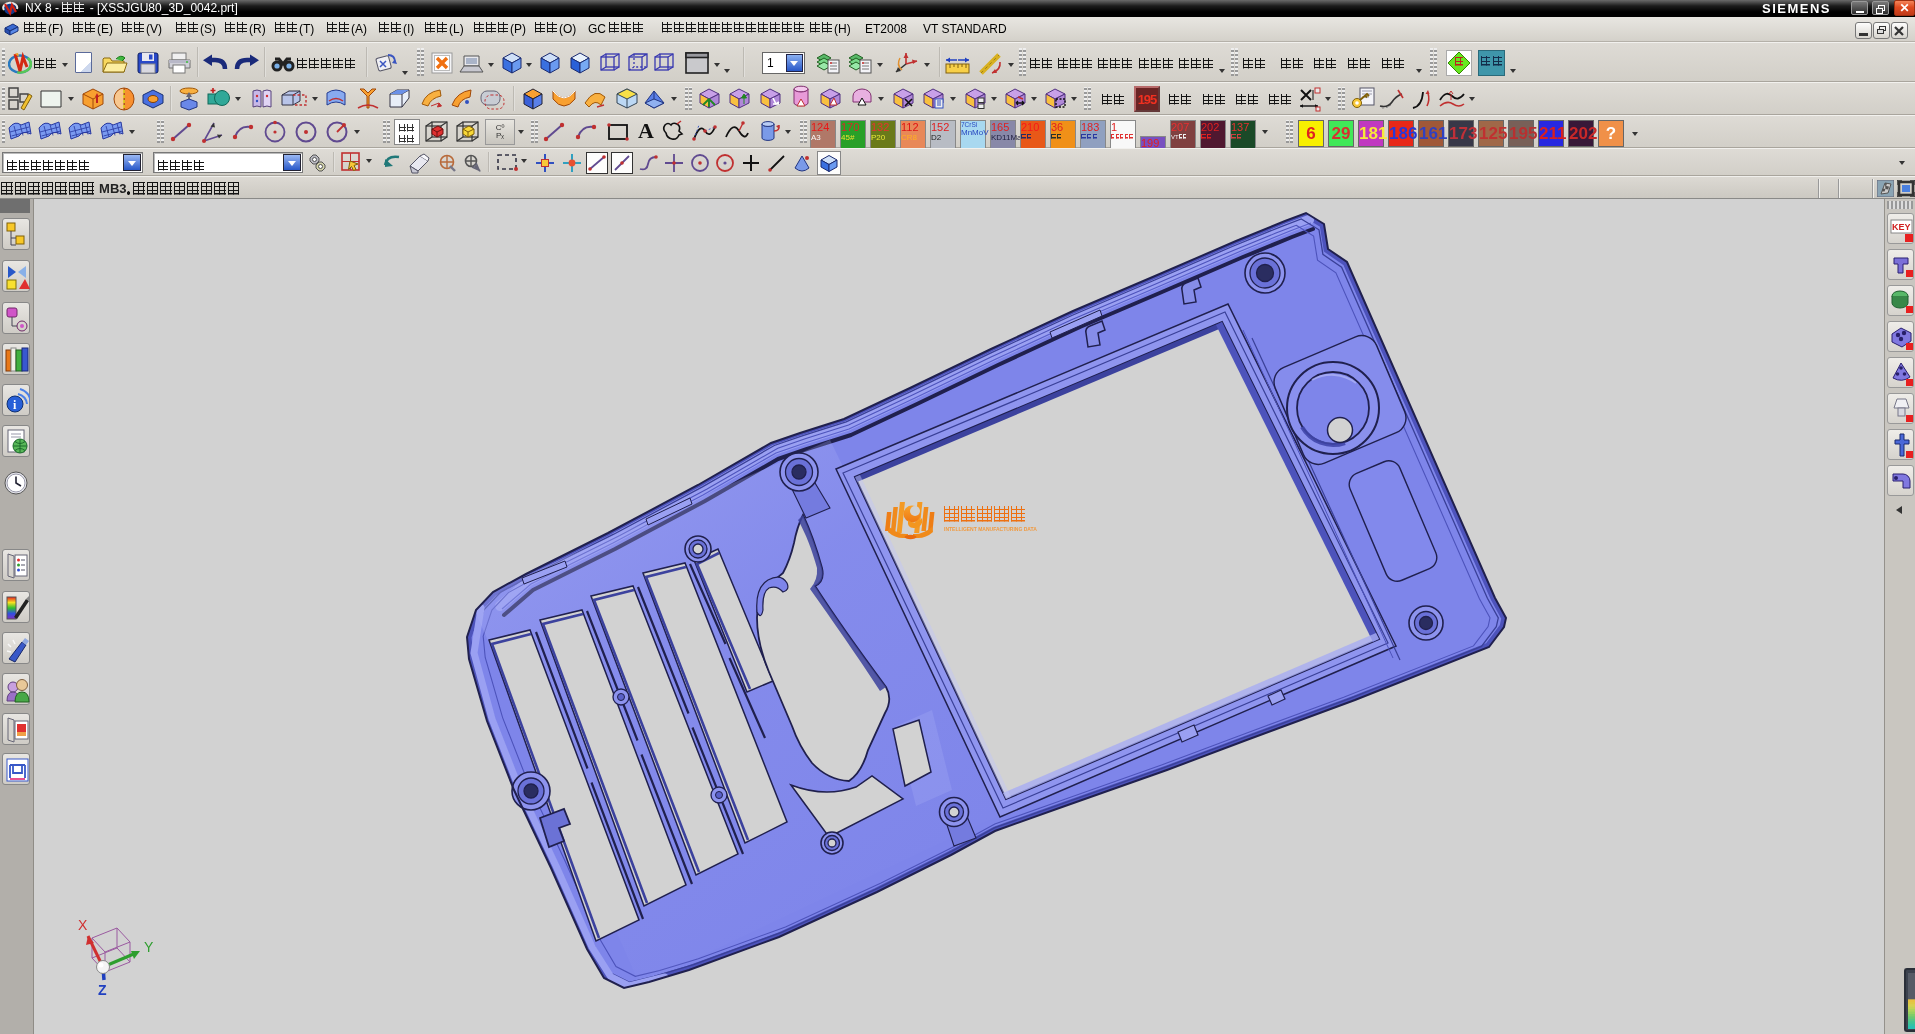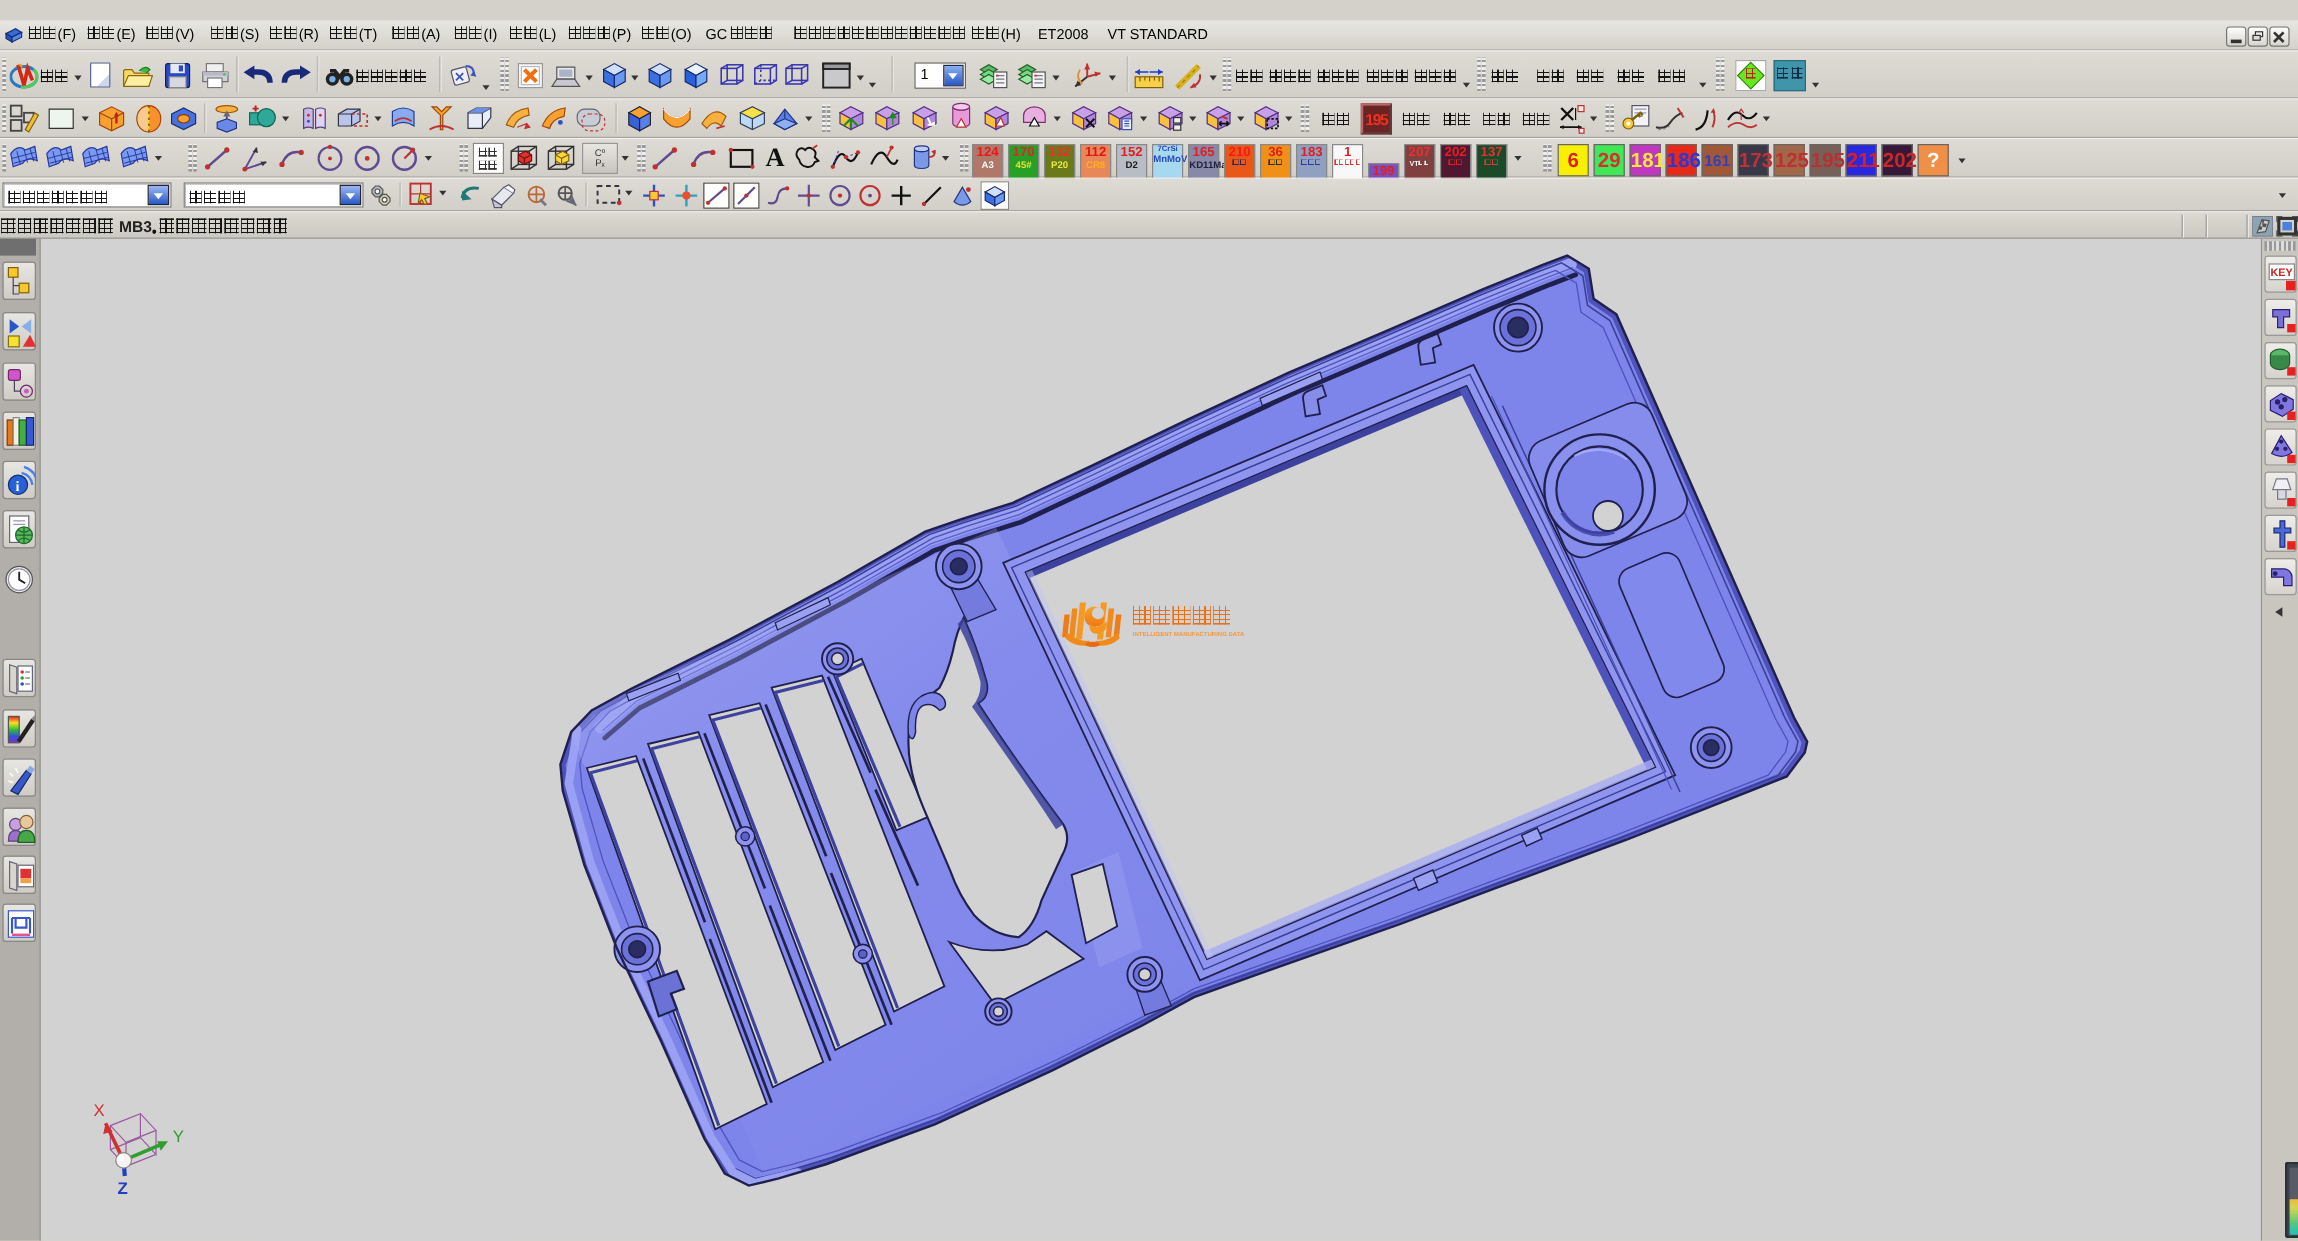"NX 8 - - [XSSJGU80_3D_0042.prt]" div.abs { html: none -> <div> <svg> <circle></circle> <path></path> <path></path> </svg> <div>NX 8 - <span></span><span></span> - [XSSJGU80_3D_0042.prt]</div> <div>SIEMENS</div> <div> <div></div> </div> <div> <div></div> <div></div> </div> <div>✕</div> </div> }
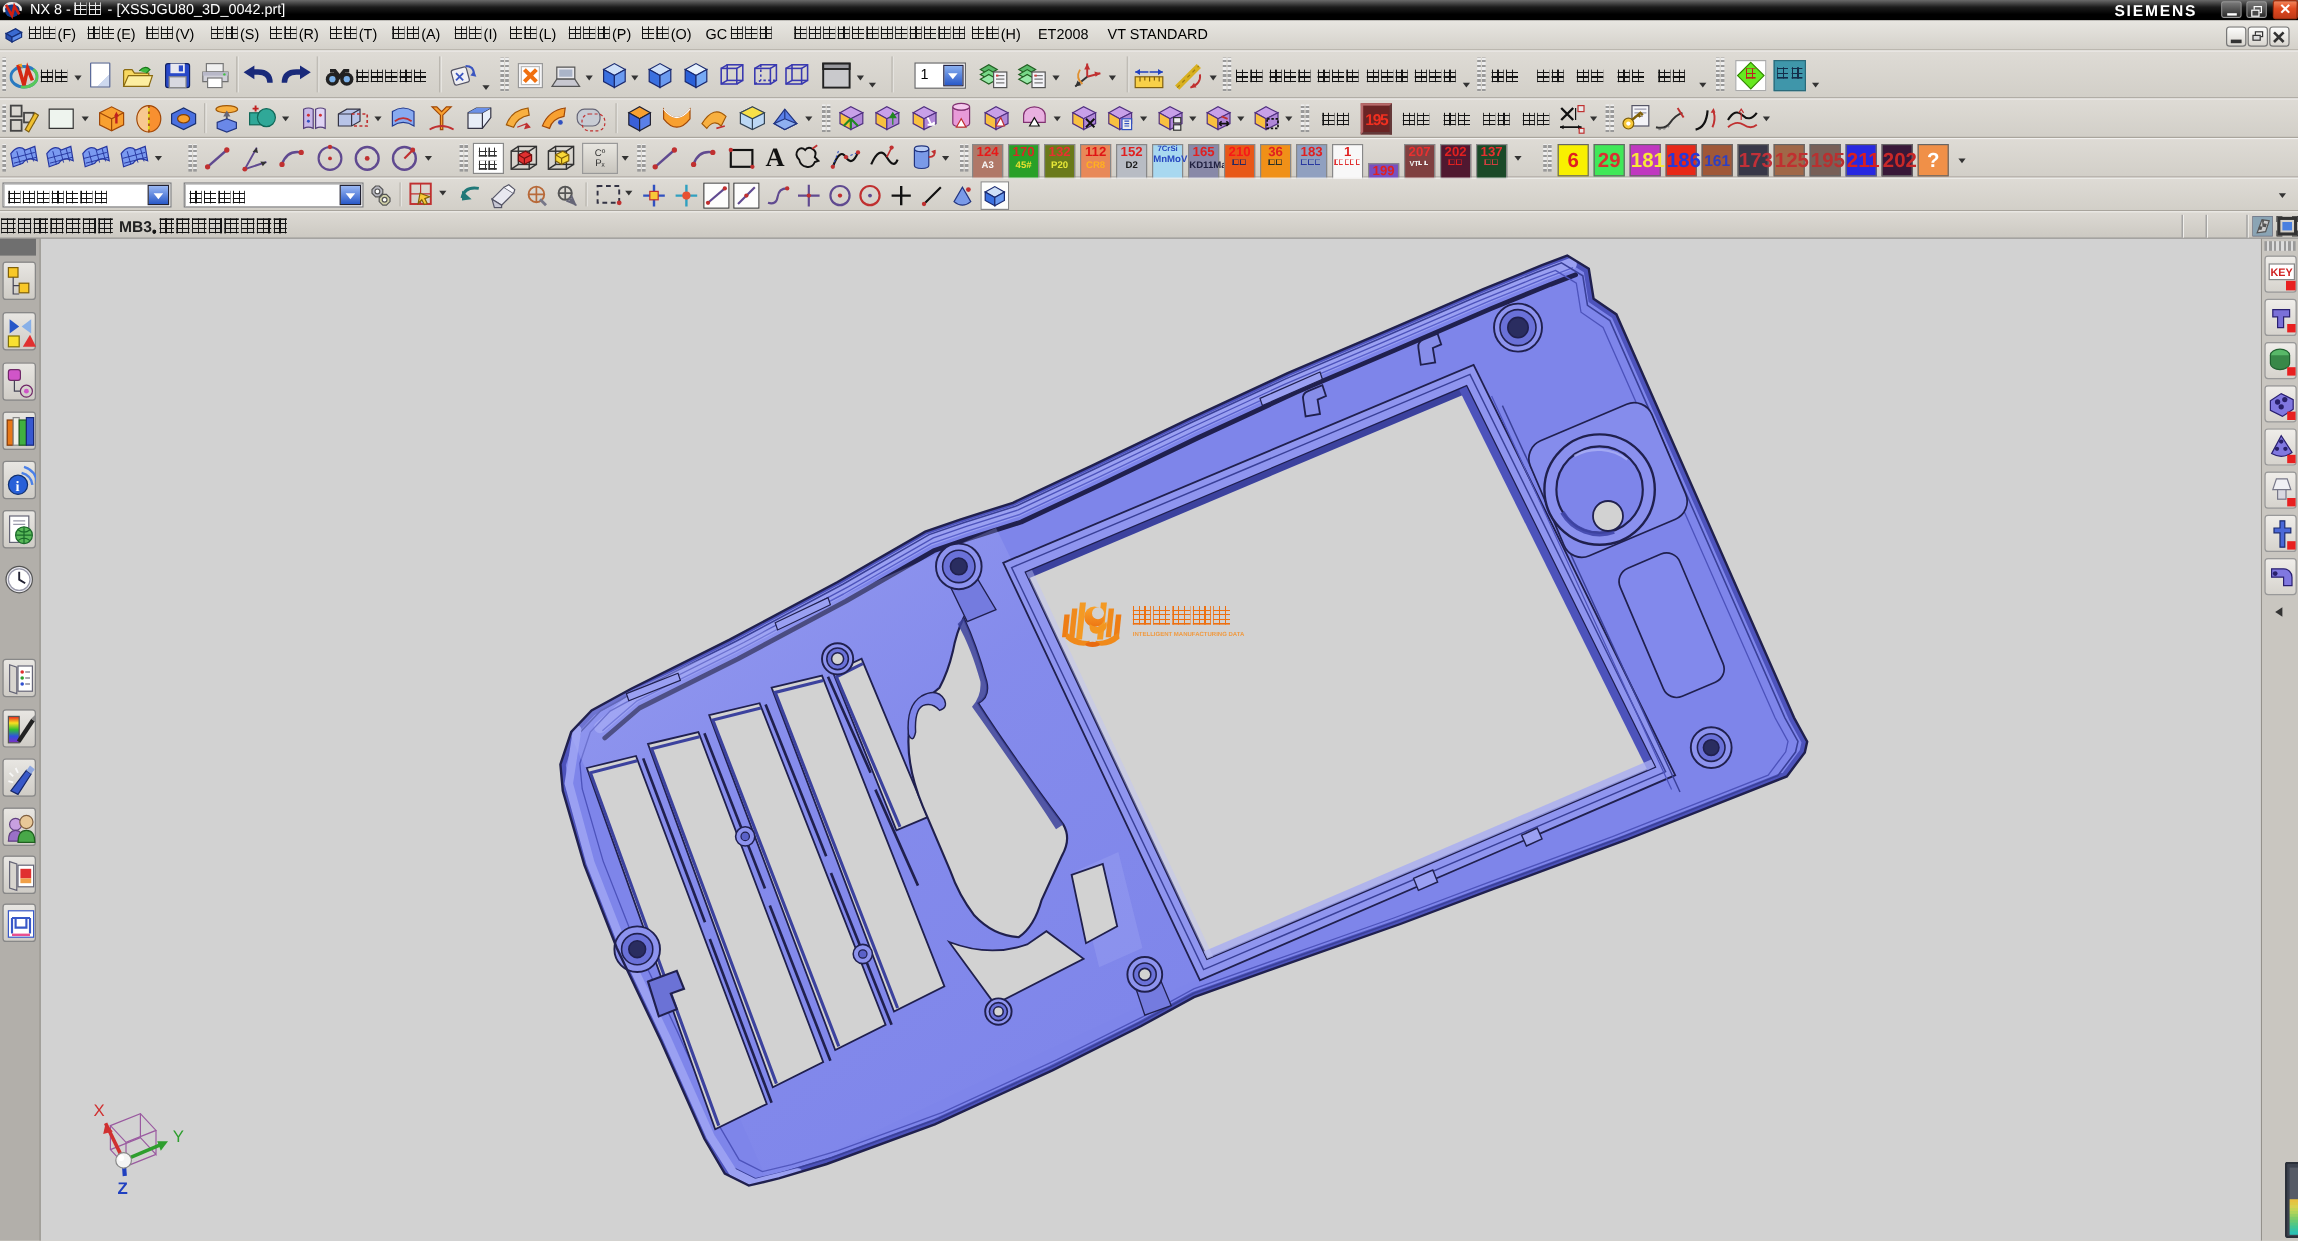"124" .badge2 { font-weight: bold -> normal; text-align: center -> none }
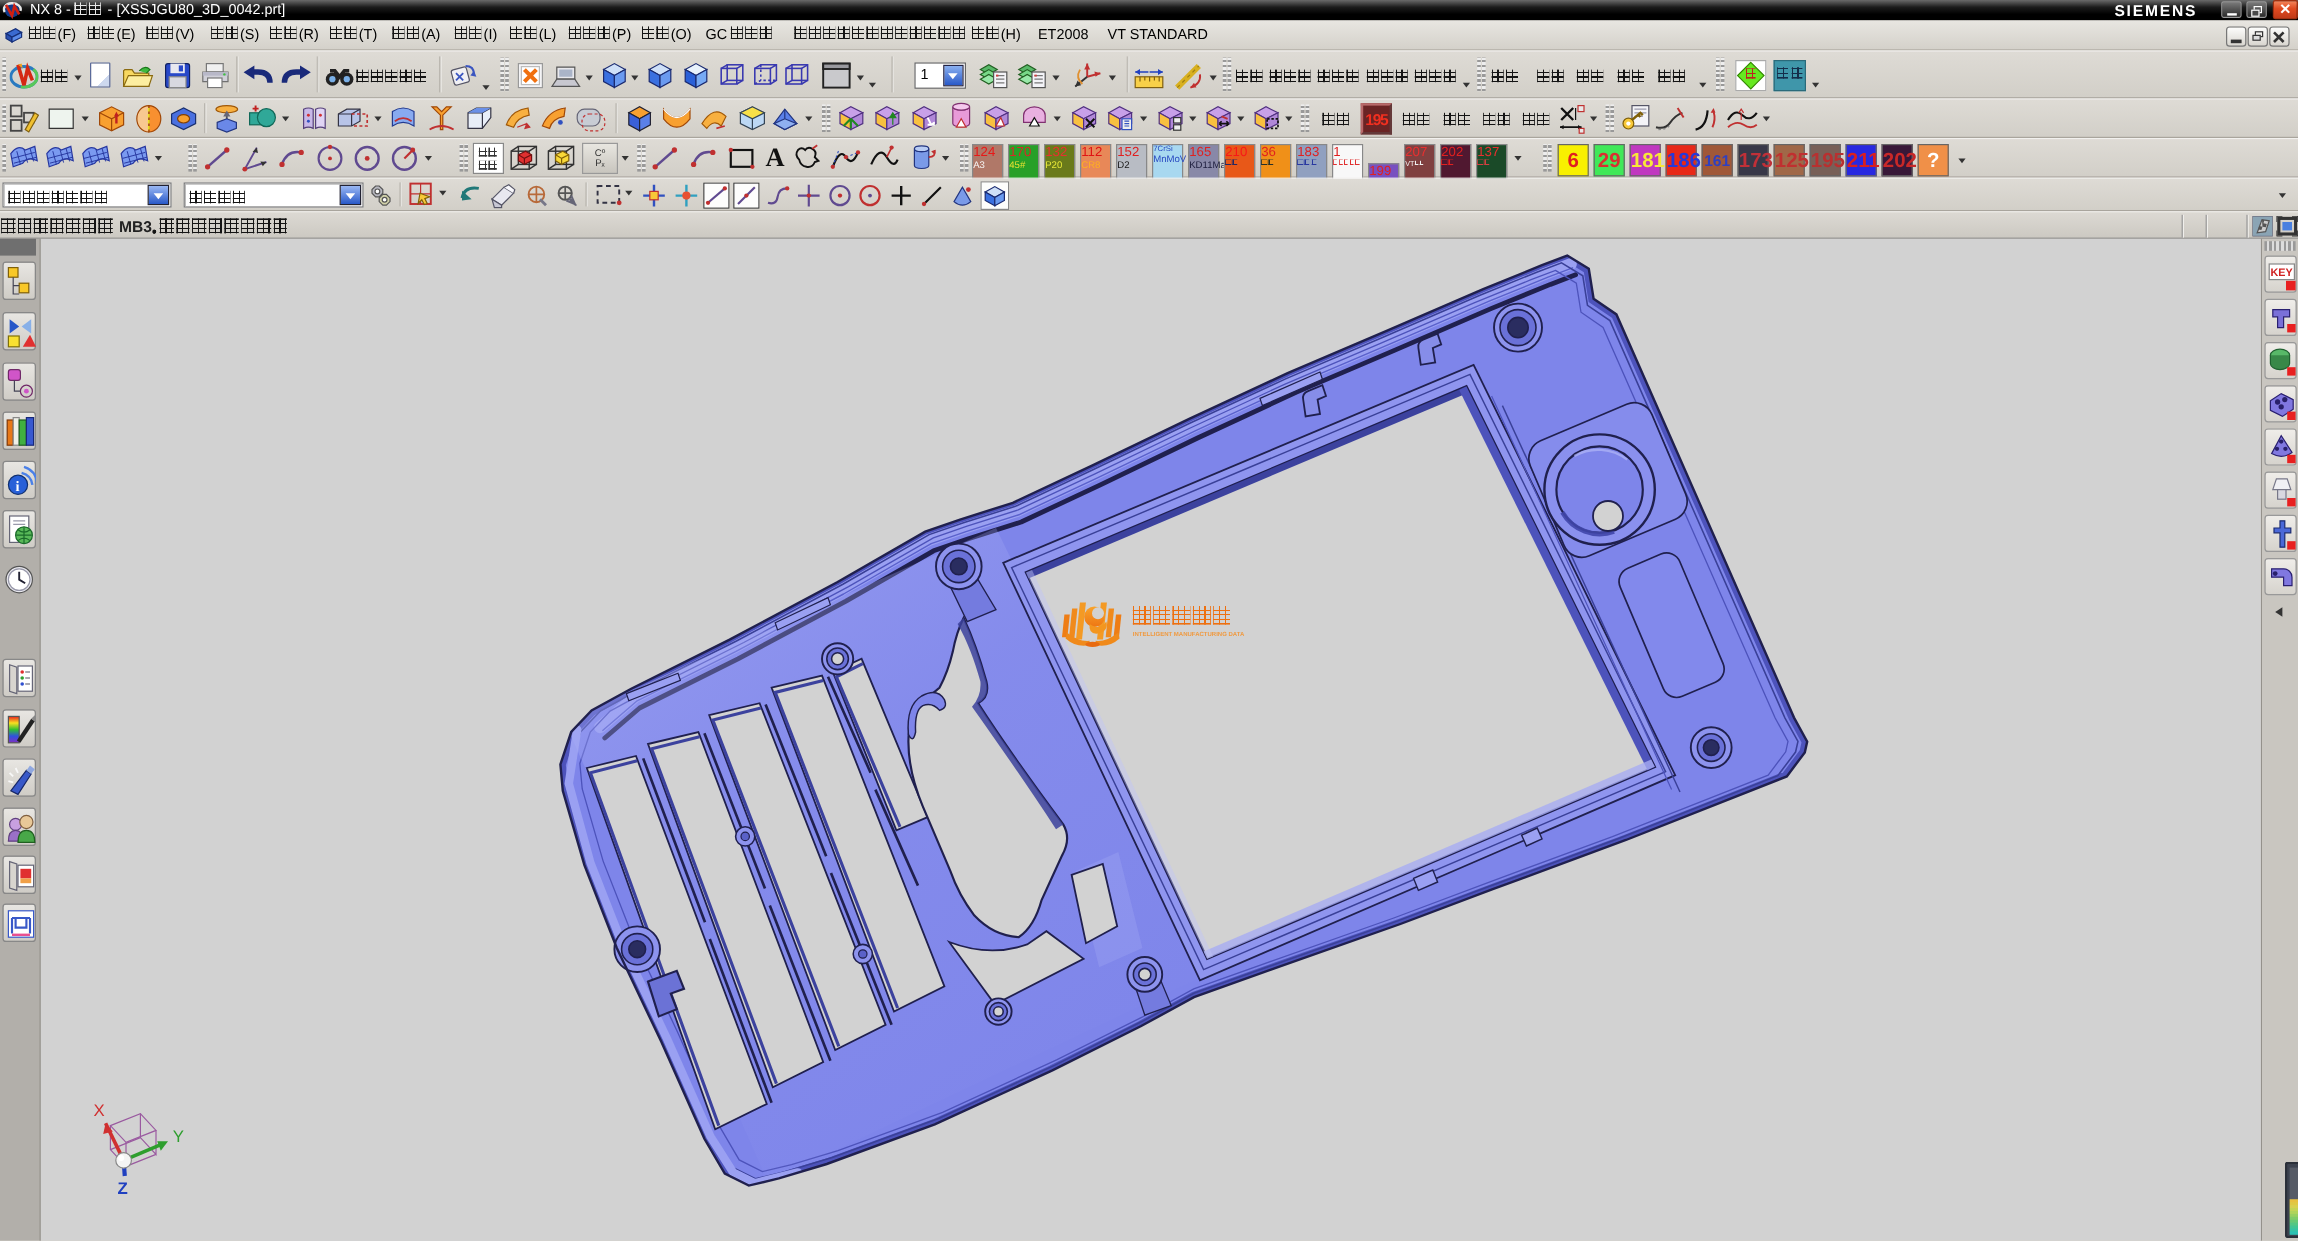"161" div.badge1 { font-size: 13px -> 17px }
